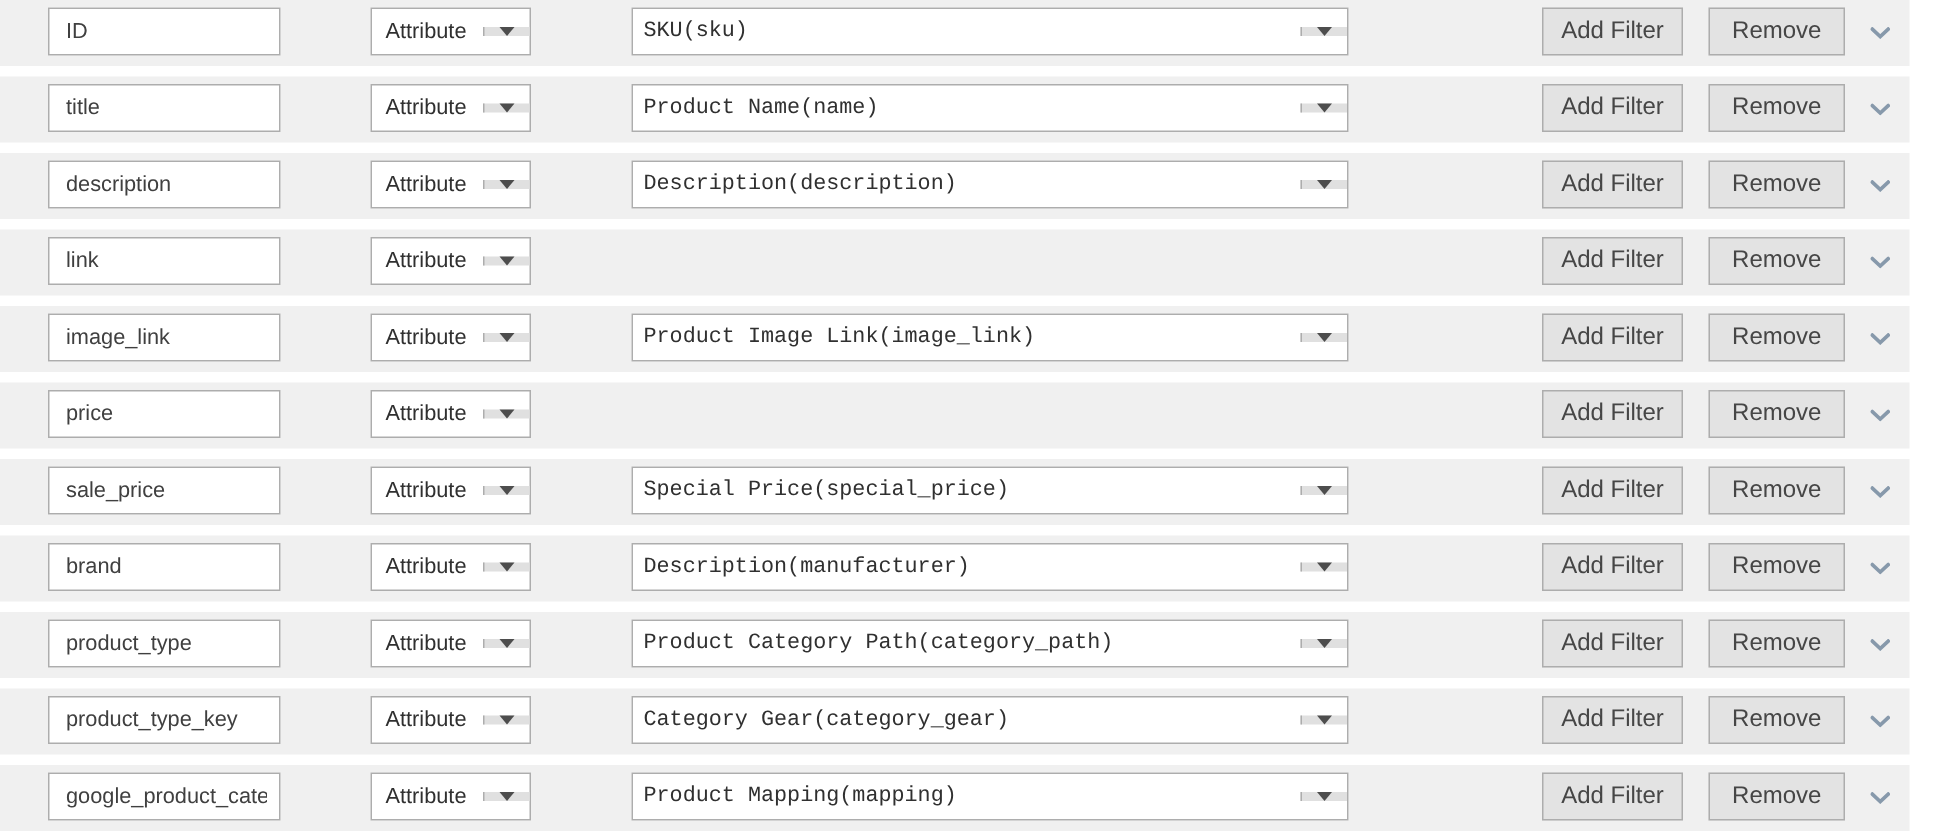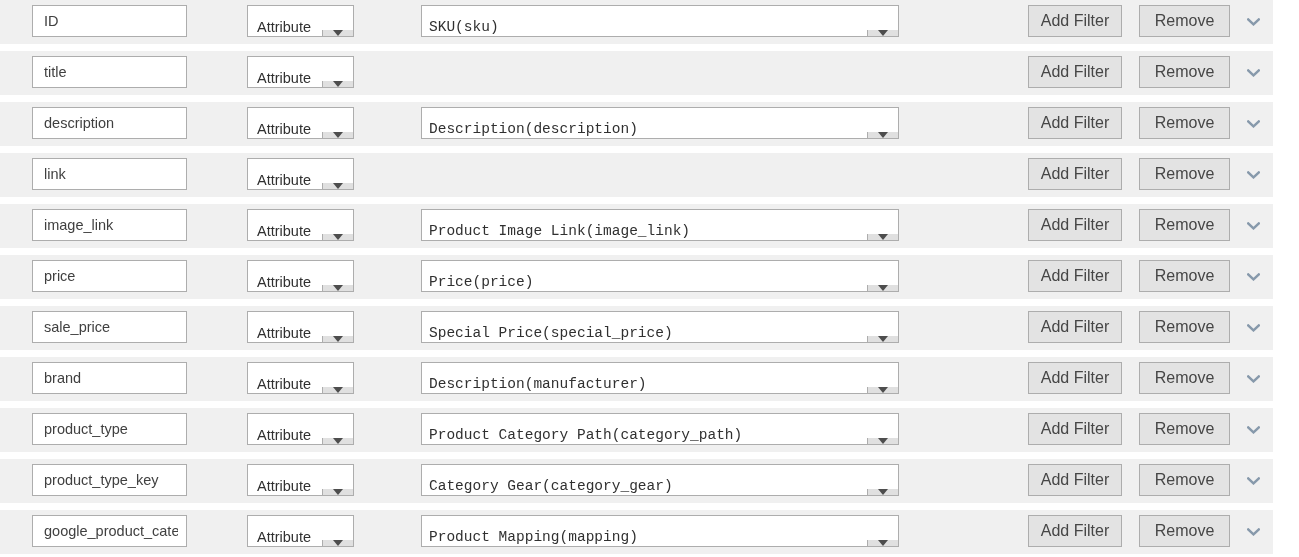"Attribute" .select-box { align-items: flex-end -> center }
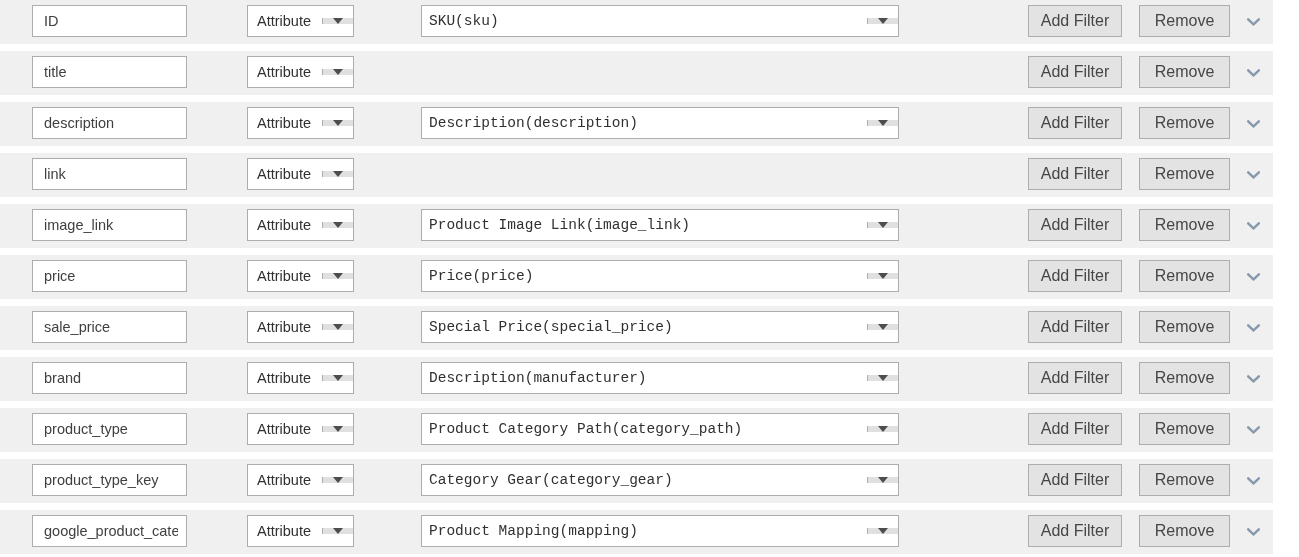"Product Name(name)" div.cell { html: none -> <div> <div> <span>Product Name(name)</span> <span> <span></span> </span> </div> </div> }
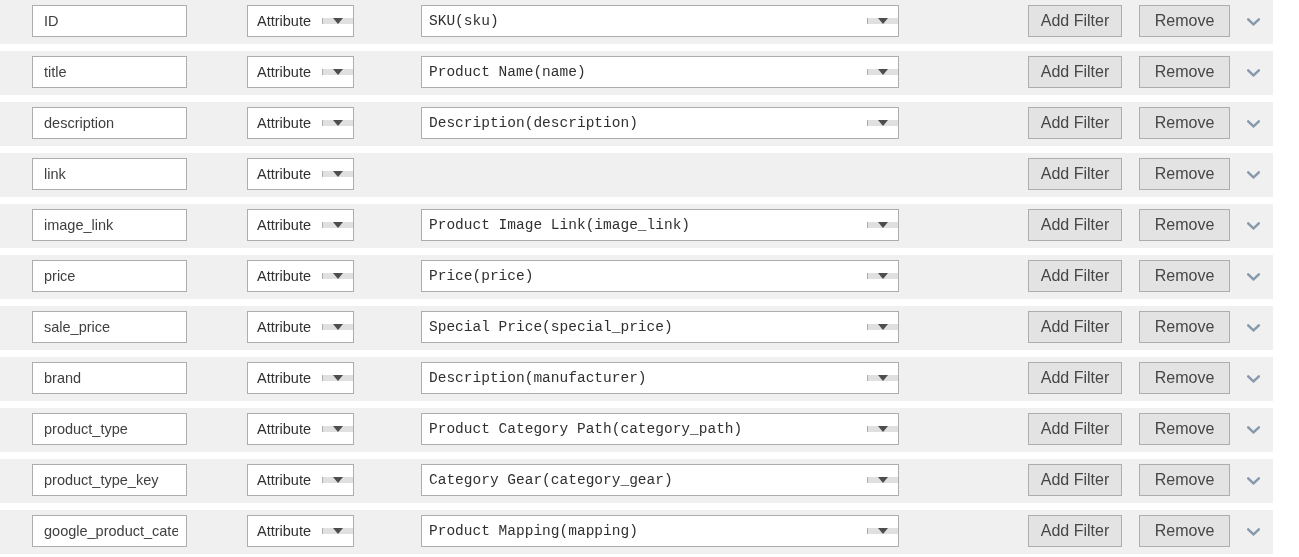"Price(price)" div.cell { html: <div> <div> <span>Price(price)</span> <span> <span></span> </span> </div> </div> -> none }
